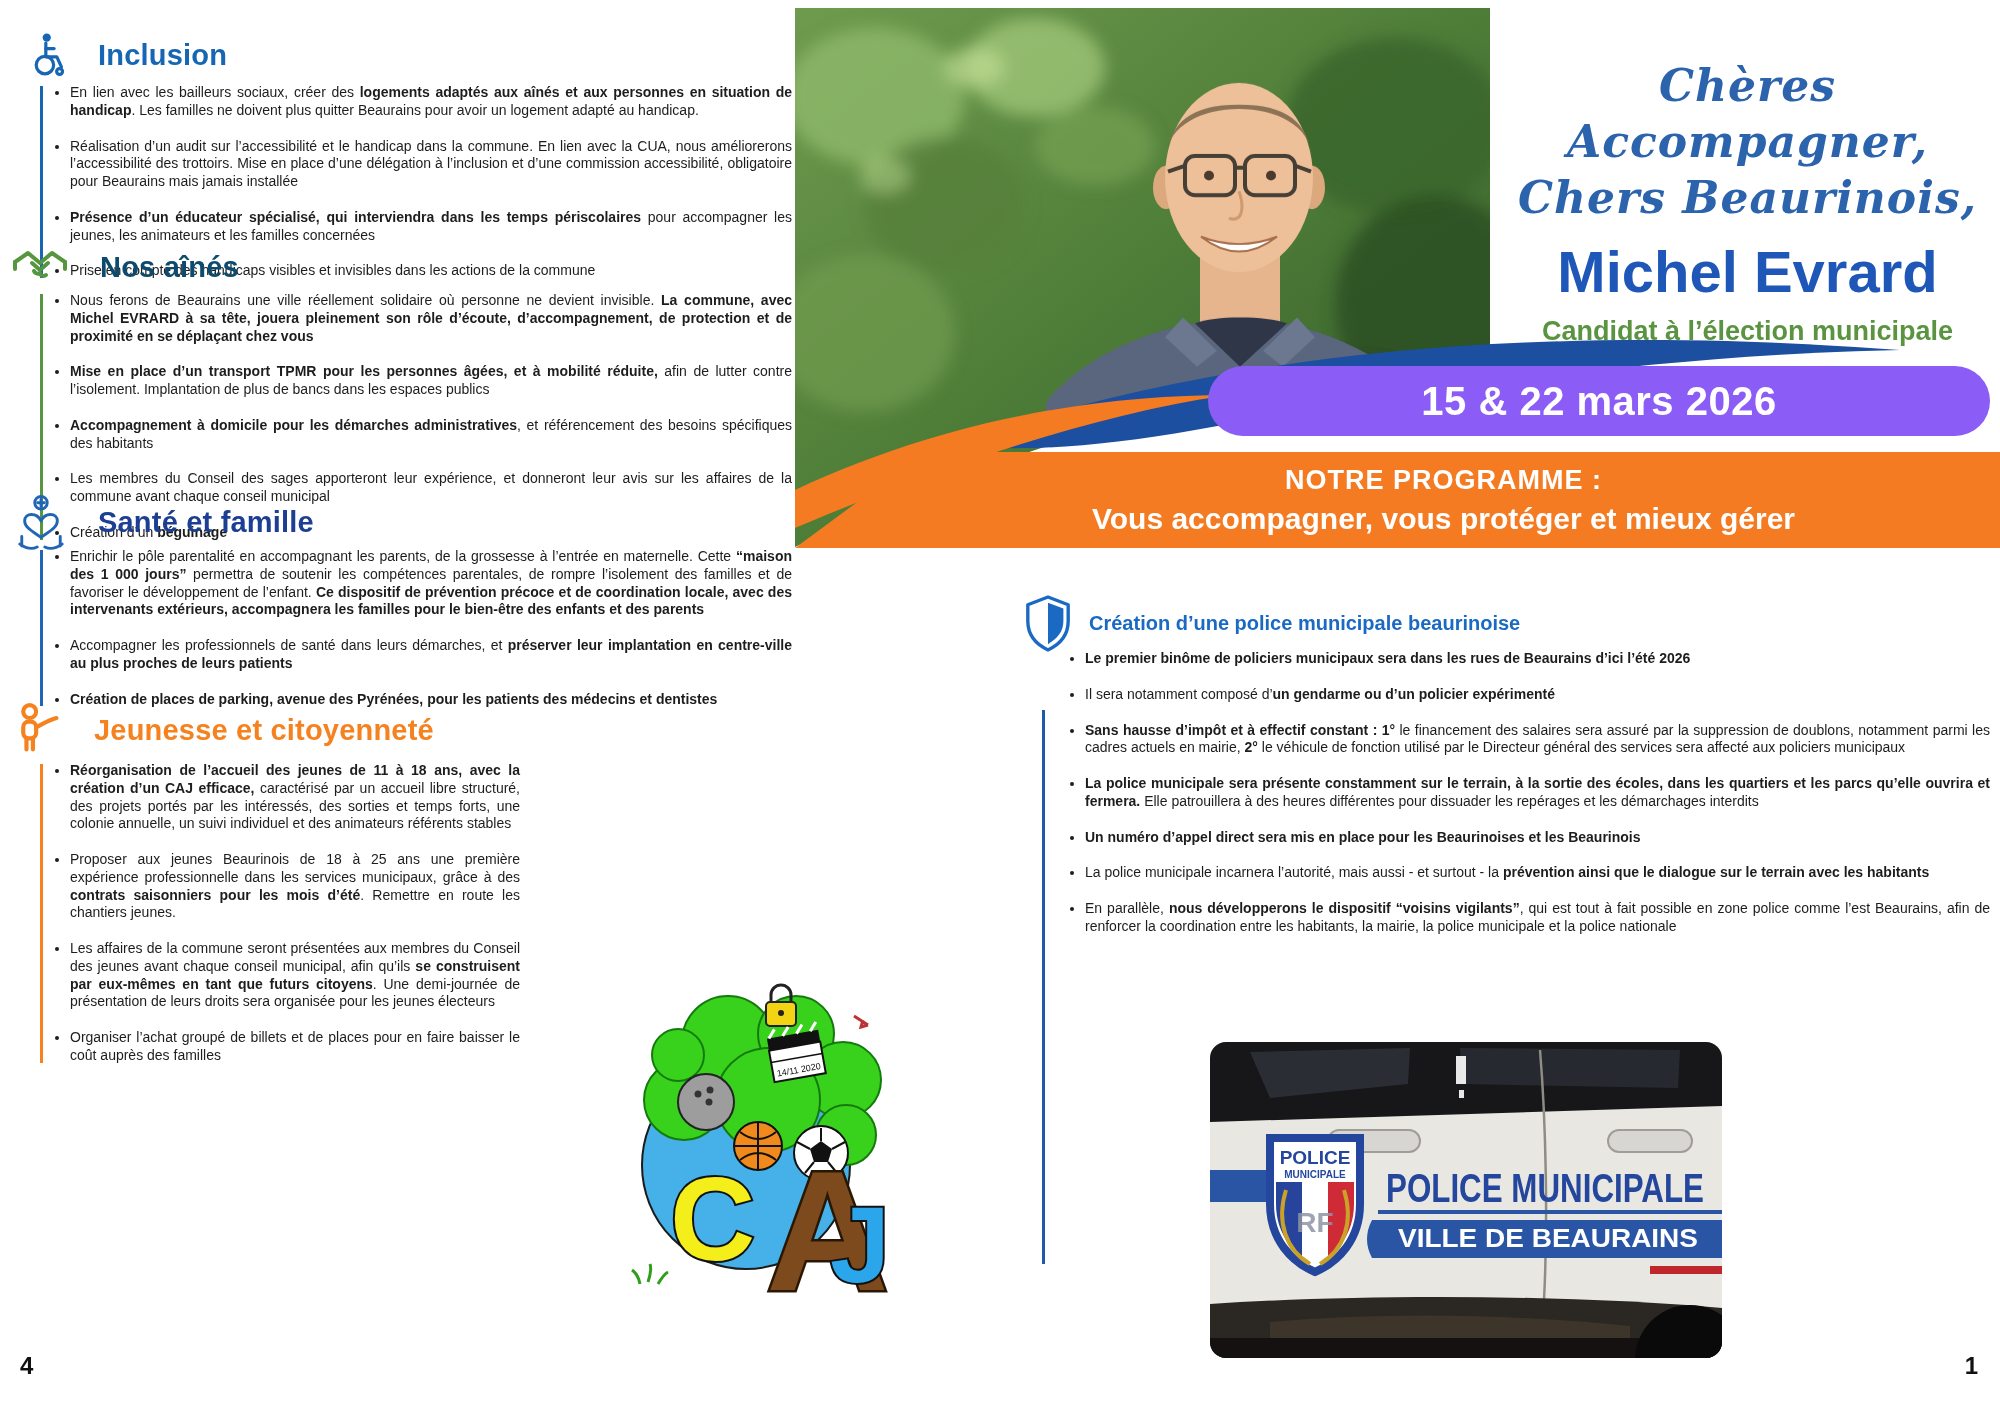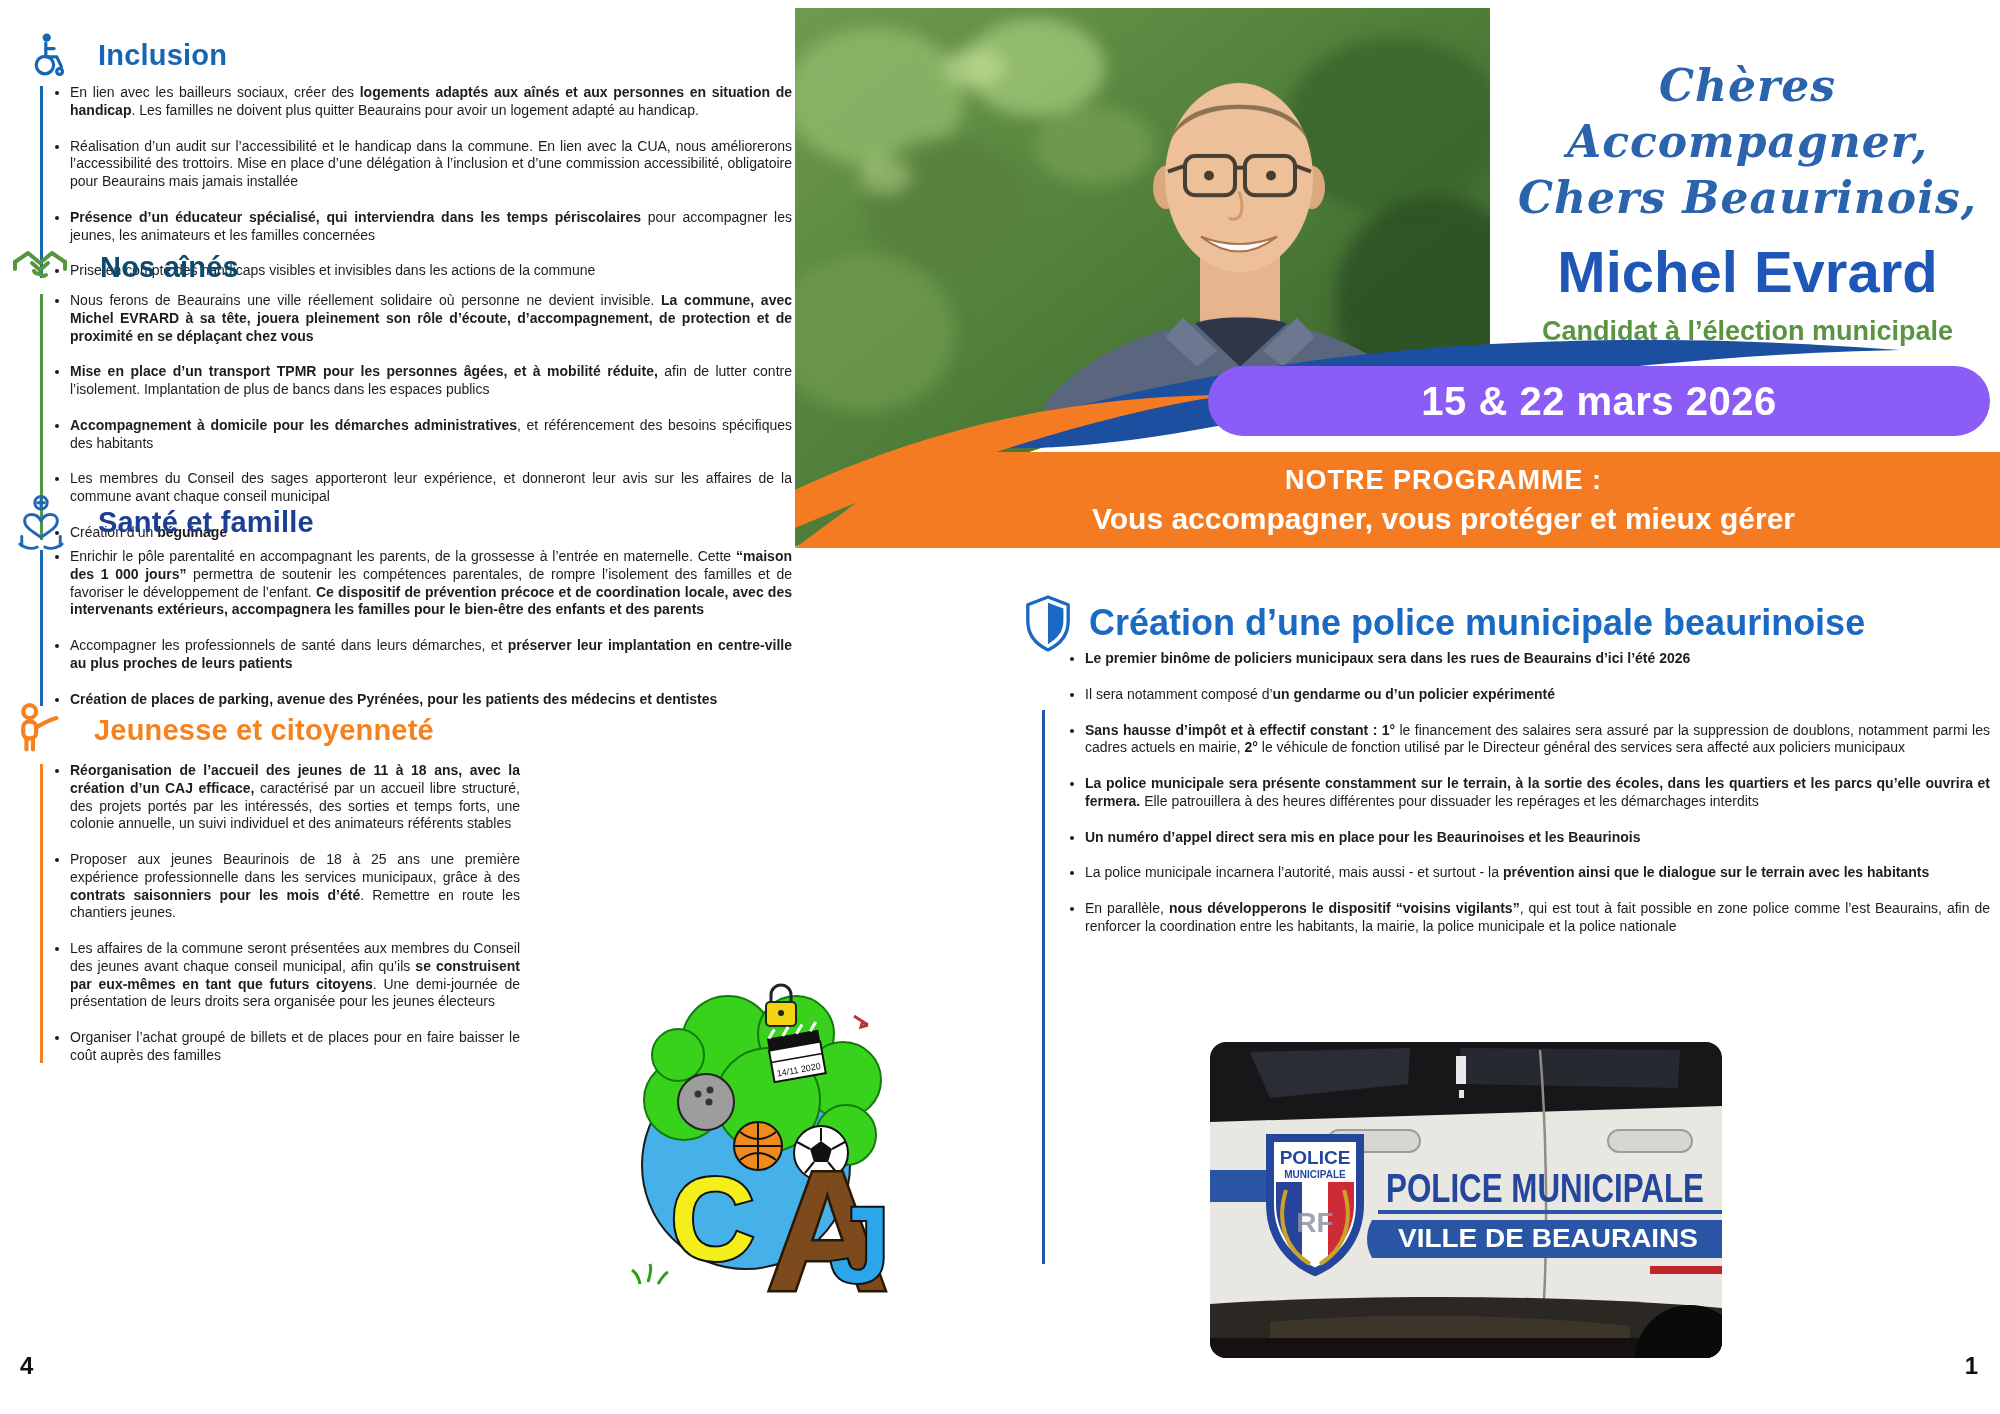"Création d’une police municipale" .police-head h2 { font-size: 36px -> 20px }
